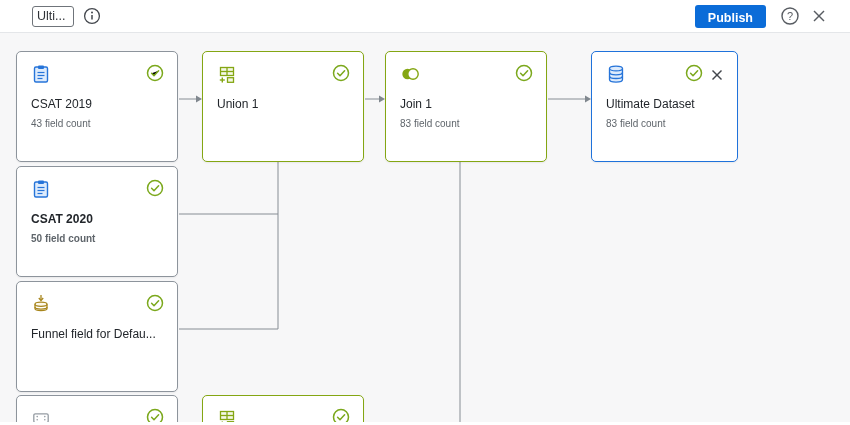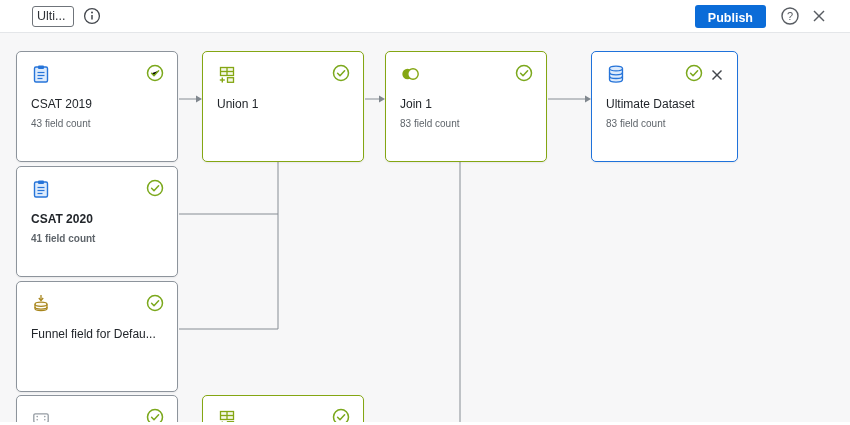"41 field count" div.node-count { text: 41 -> 50 }
